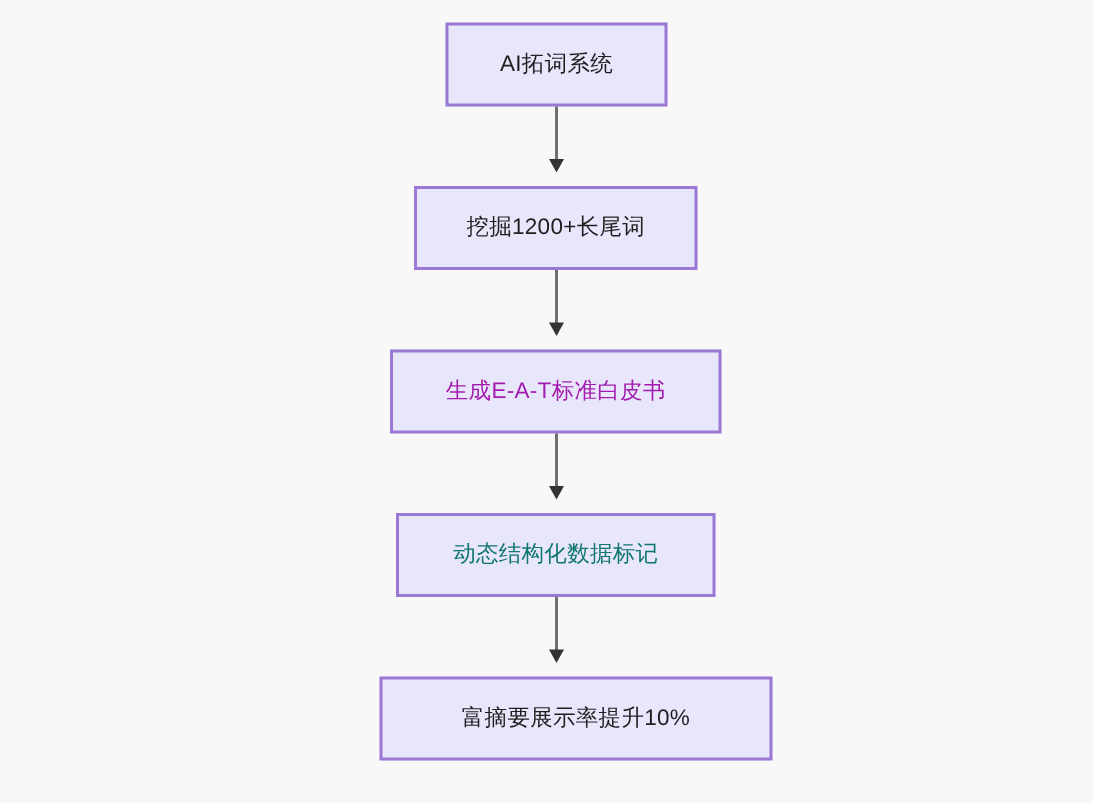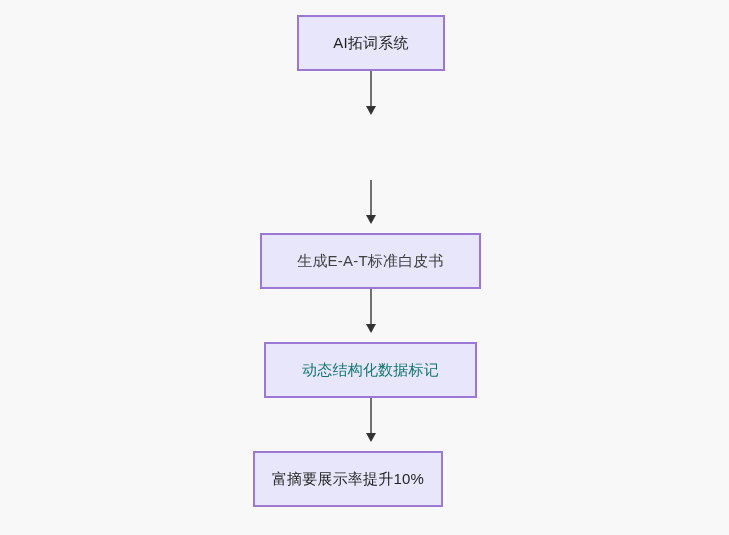"挖掘1200+长尾词" div.flow-node { html: none -> <div> <span>挖掘1200+长尾词</span> </div> }
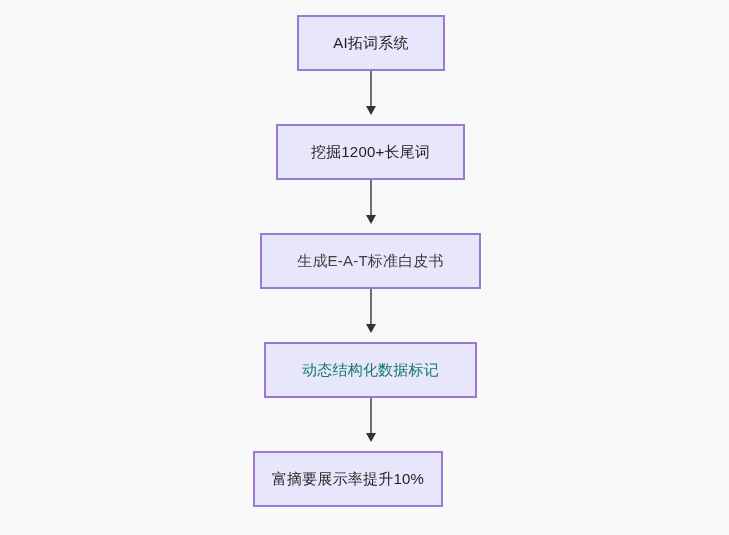"生成E-A-T标准白皮书" div.flow-node { color: #404040 -> #a21caf }
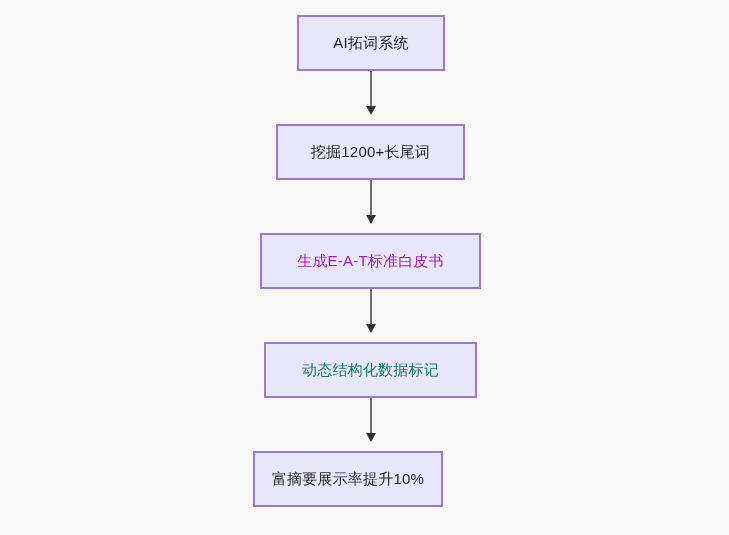"富摘要展示率提升10%" div.flow-node { width: 190px -> 262px }
